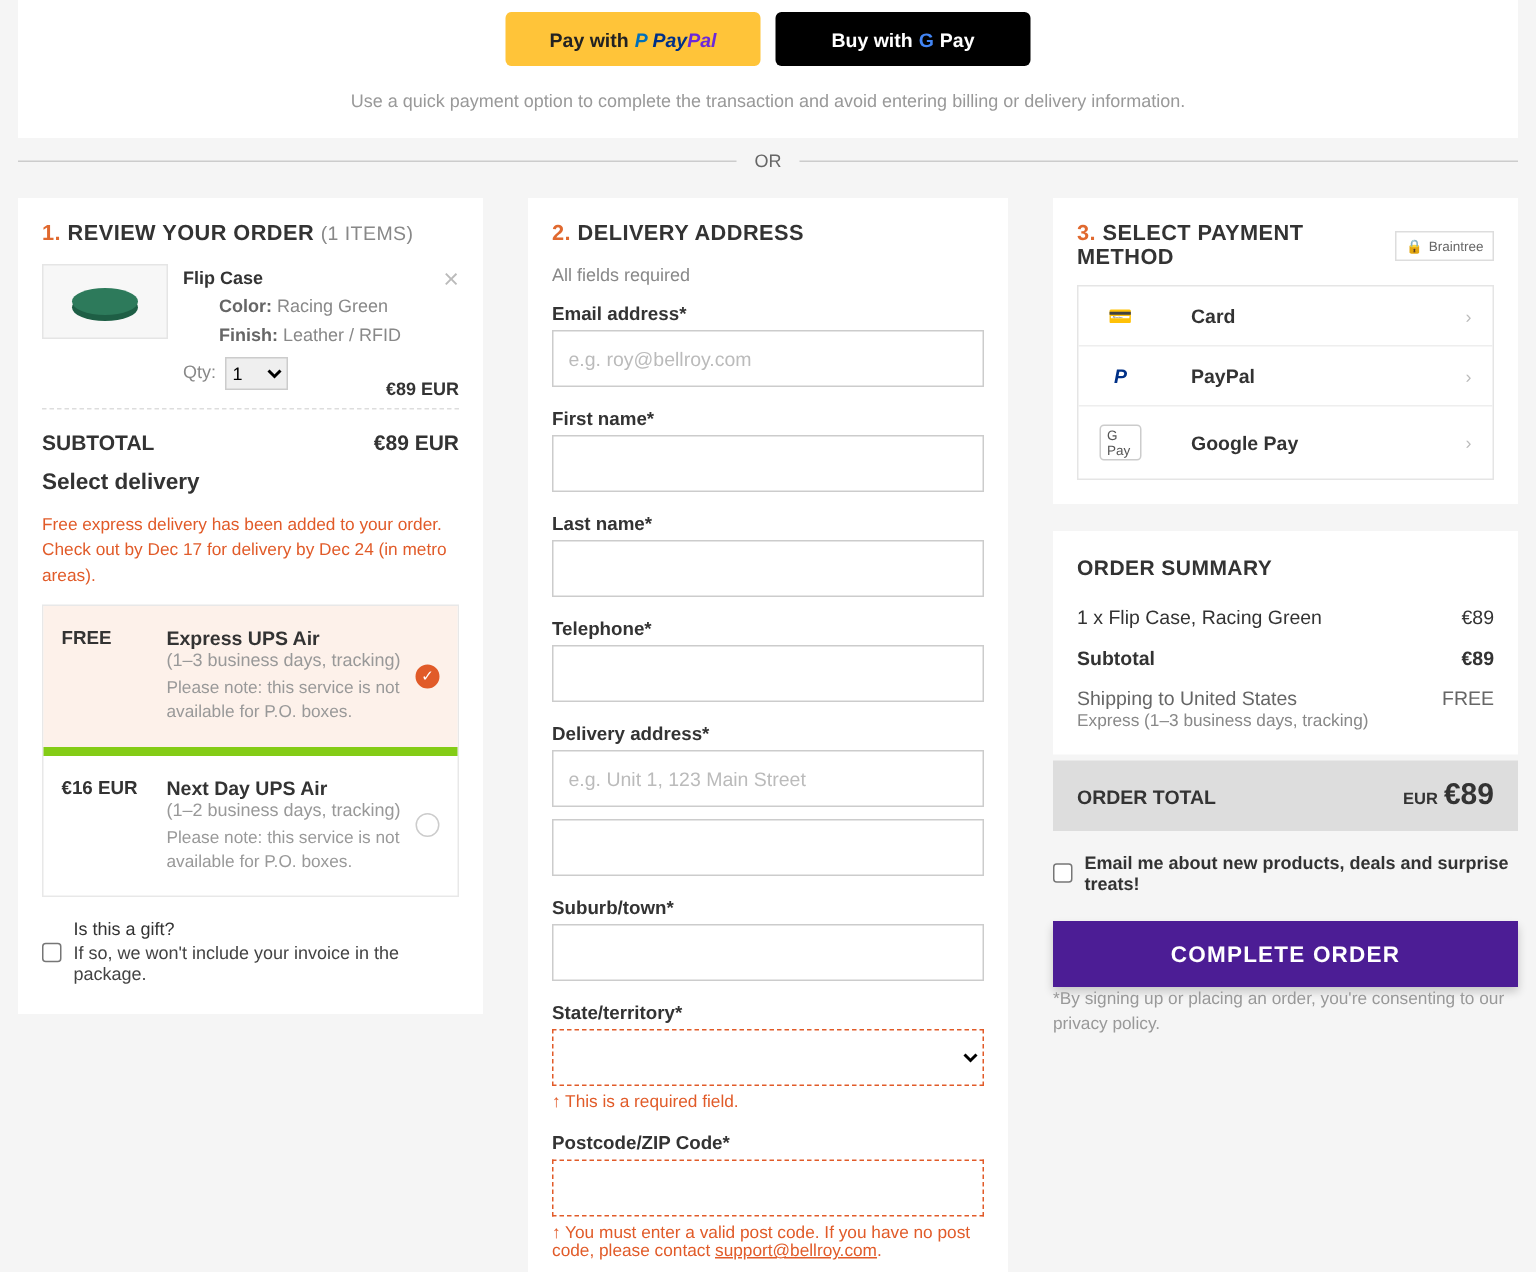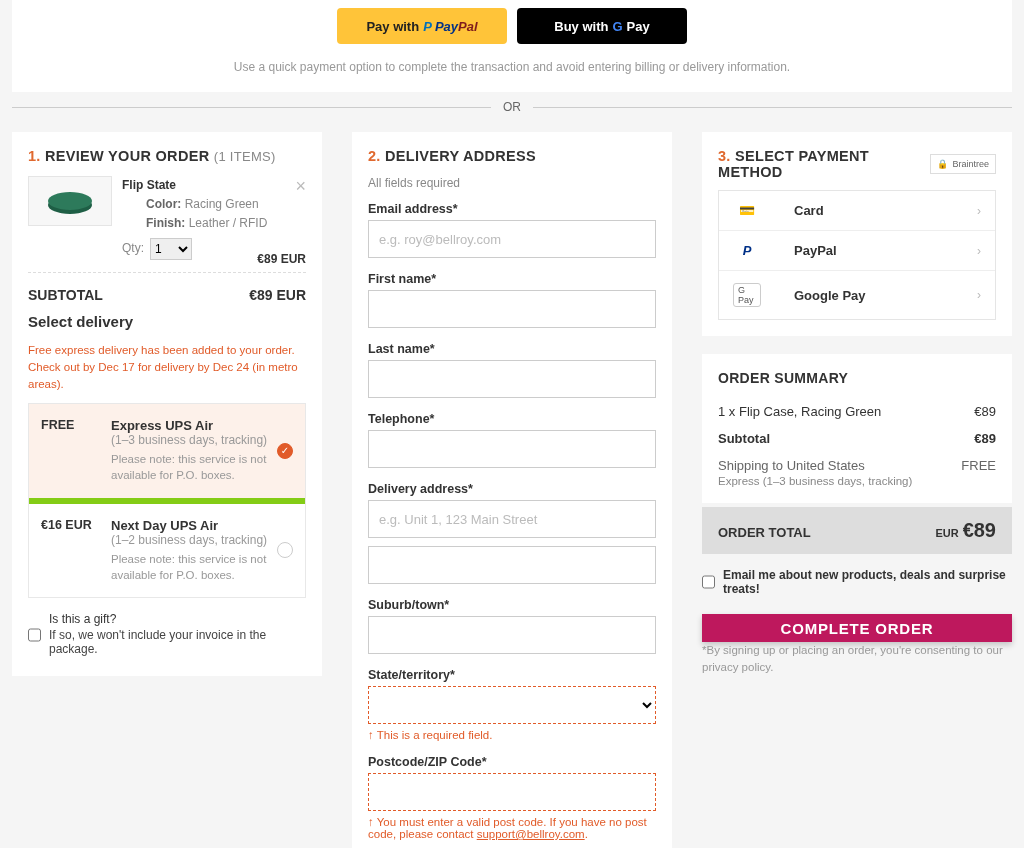"Pal" .pp-logo .pal { color: #7f1d1d -> #6d28d9 }
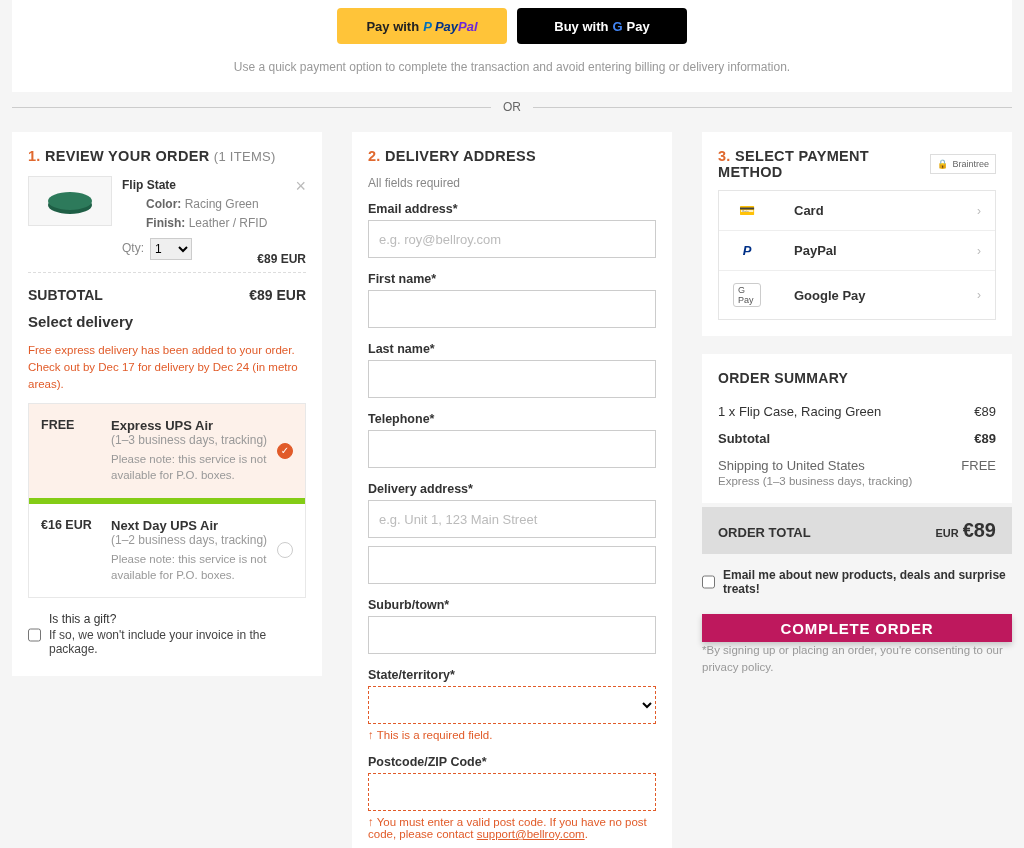"Flip State" div.pname { text: State -> Case }
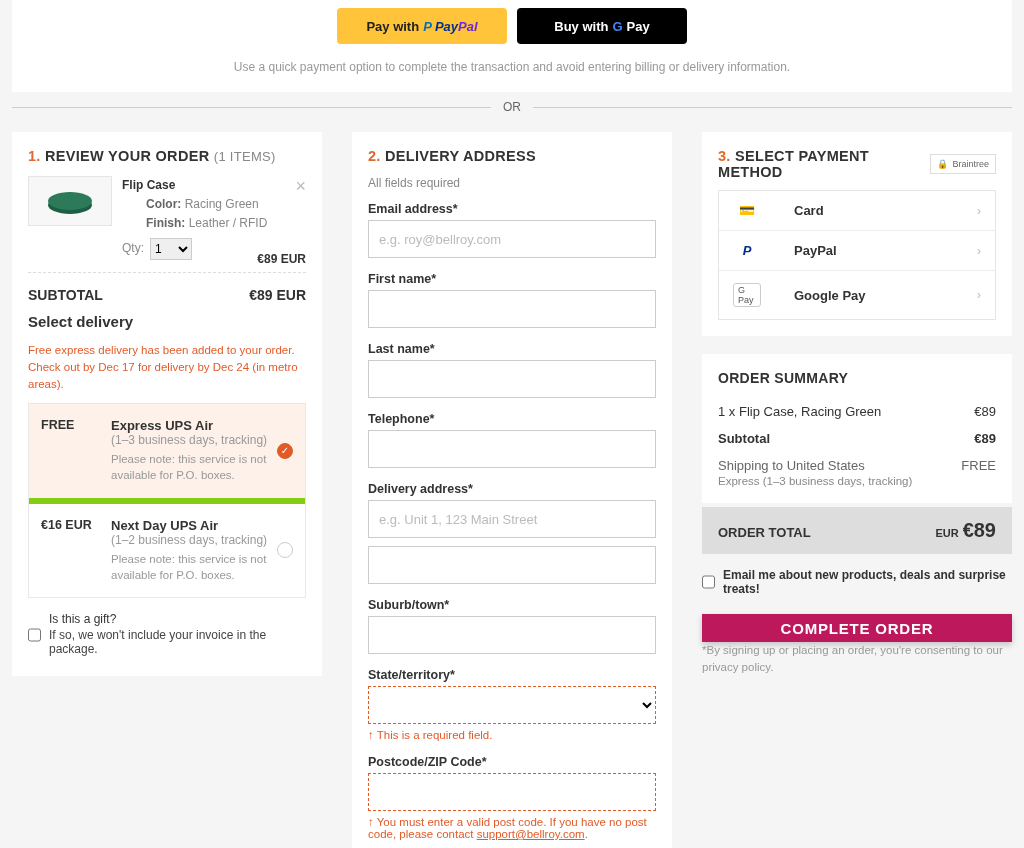"COMPLETE ORDER" .complete { background: #be185d -> #4c1d95; height: 28px -> 44px }
